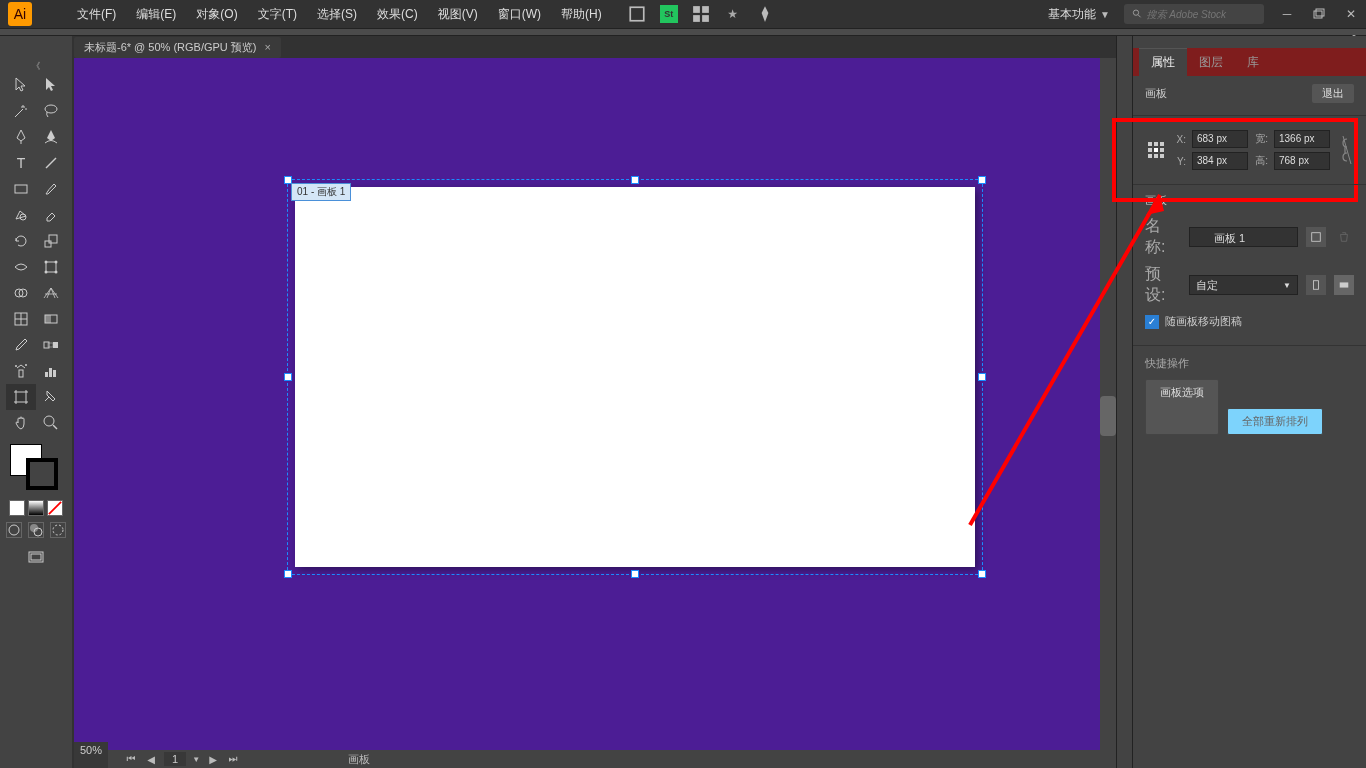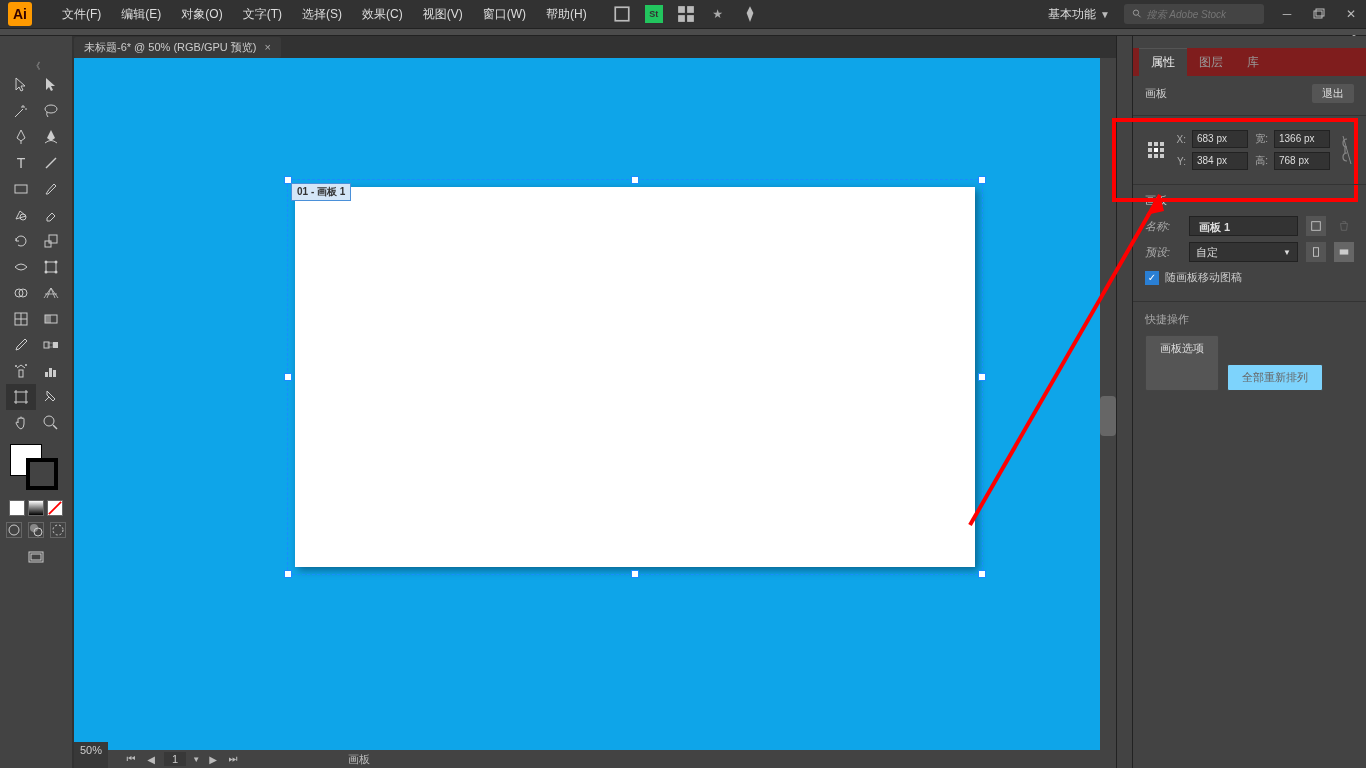"Ai" .app-icon { font-weight: bold -> normal; margin-right: 20px -> 35px }
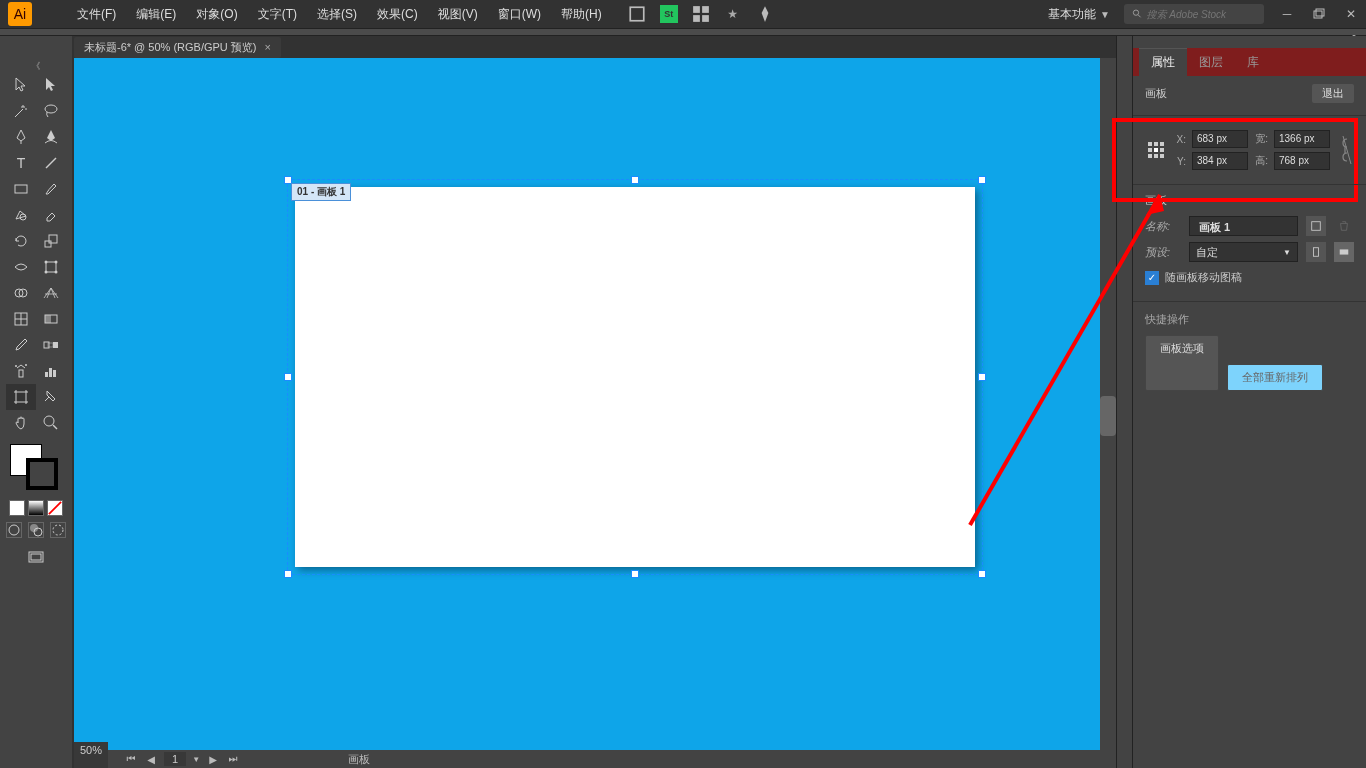"01 - 画板 1" .canvas-area { background: #0ea5e9 -> #4c1d95; font-weight: bold -> none }
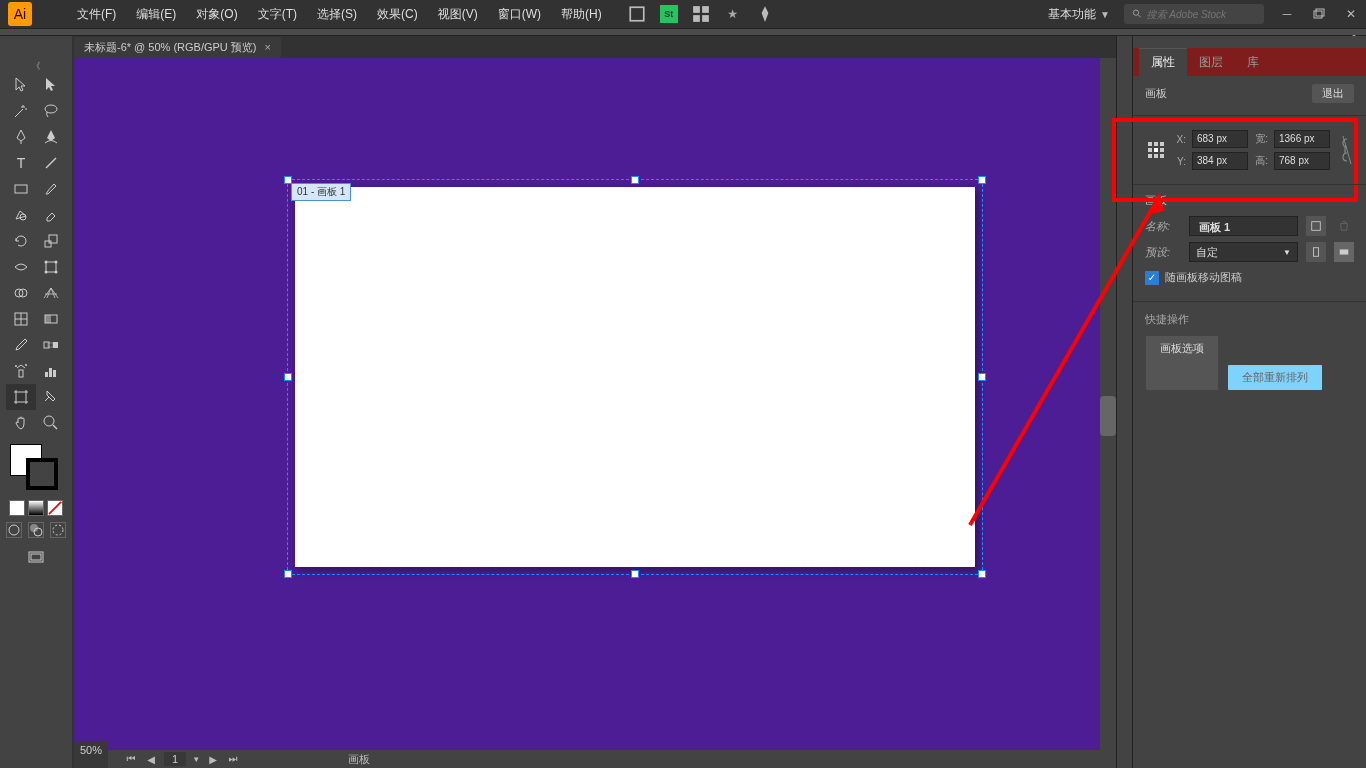"名称:" .form-row .lbl { font-size: 11px -> 16px; font-style: italic -> none }
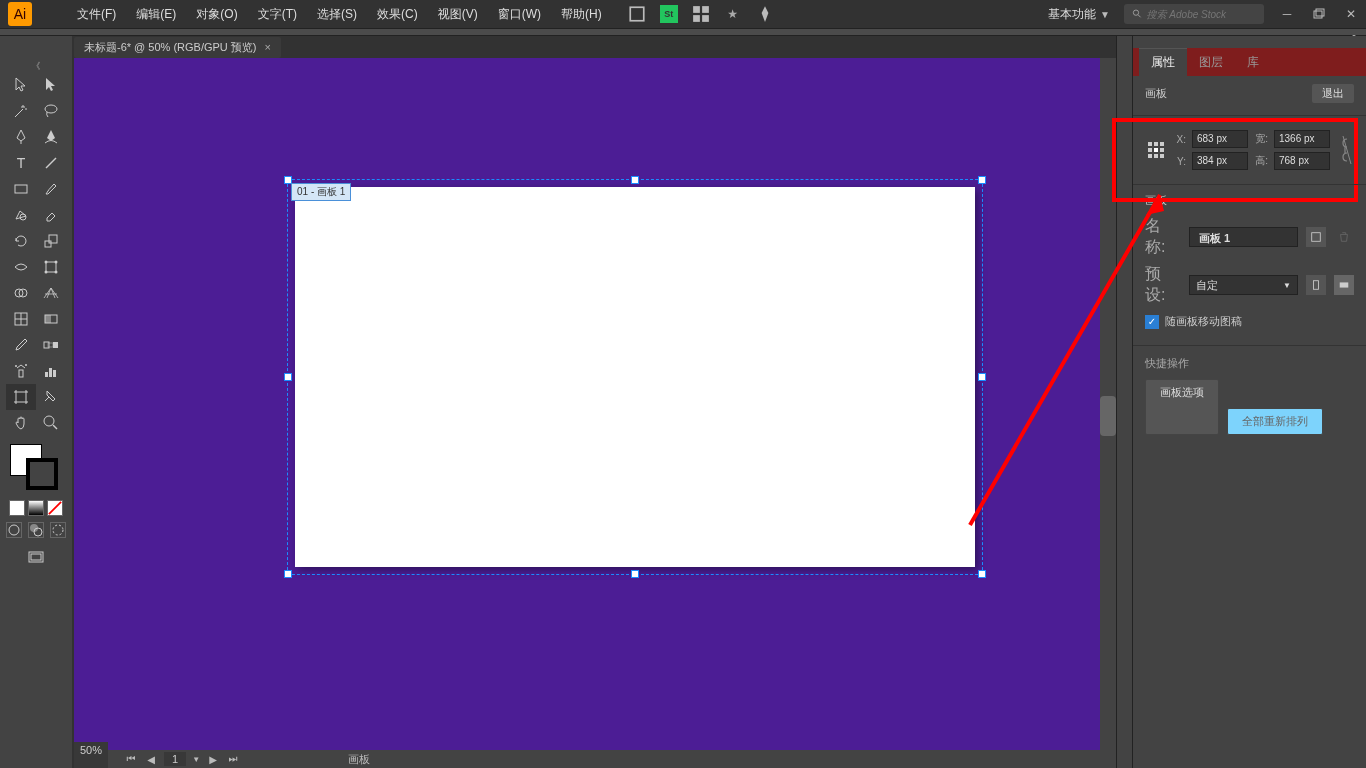"画板 1" .text-input { font-weight: bold -> none; padding: 3px 9px -> 3px 24px }
